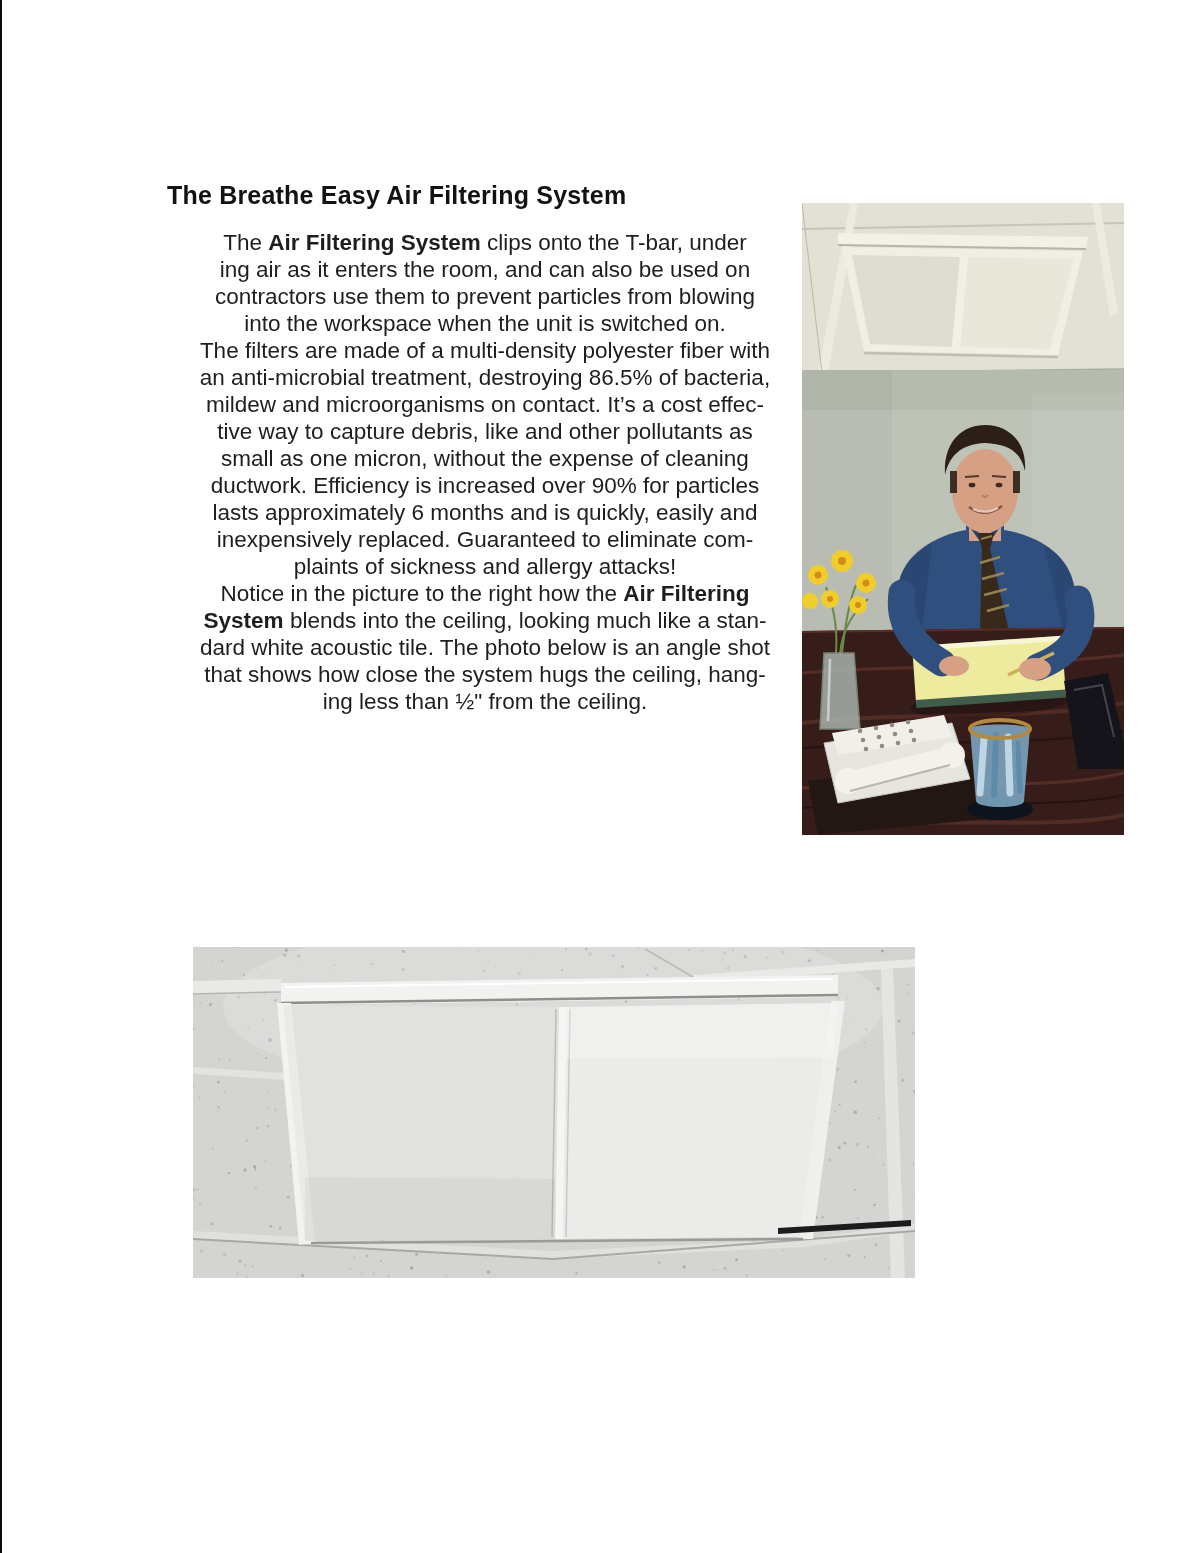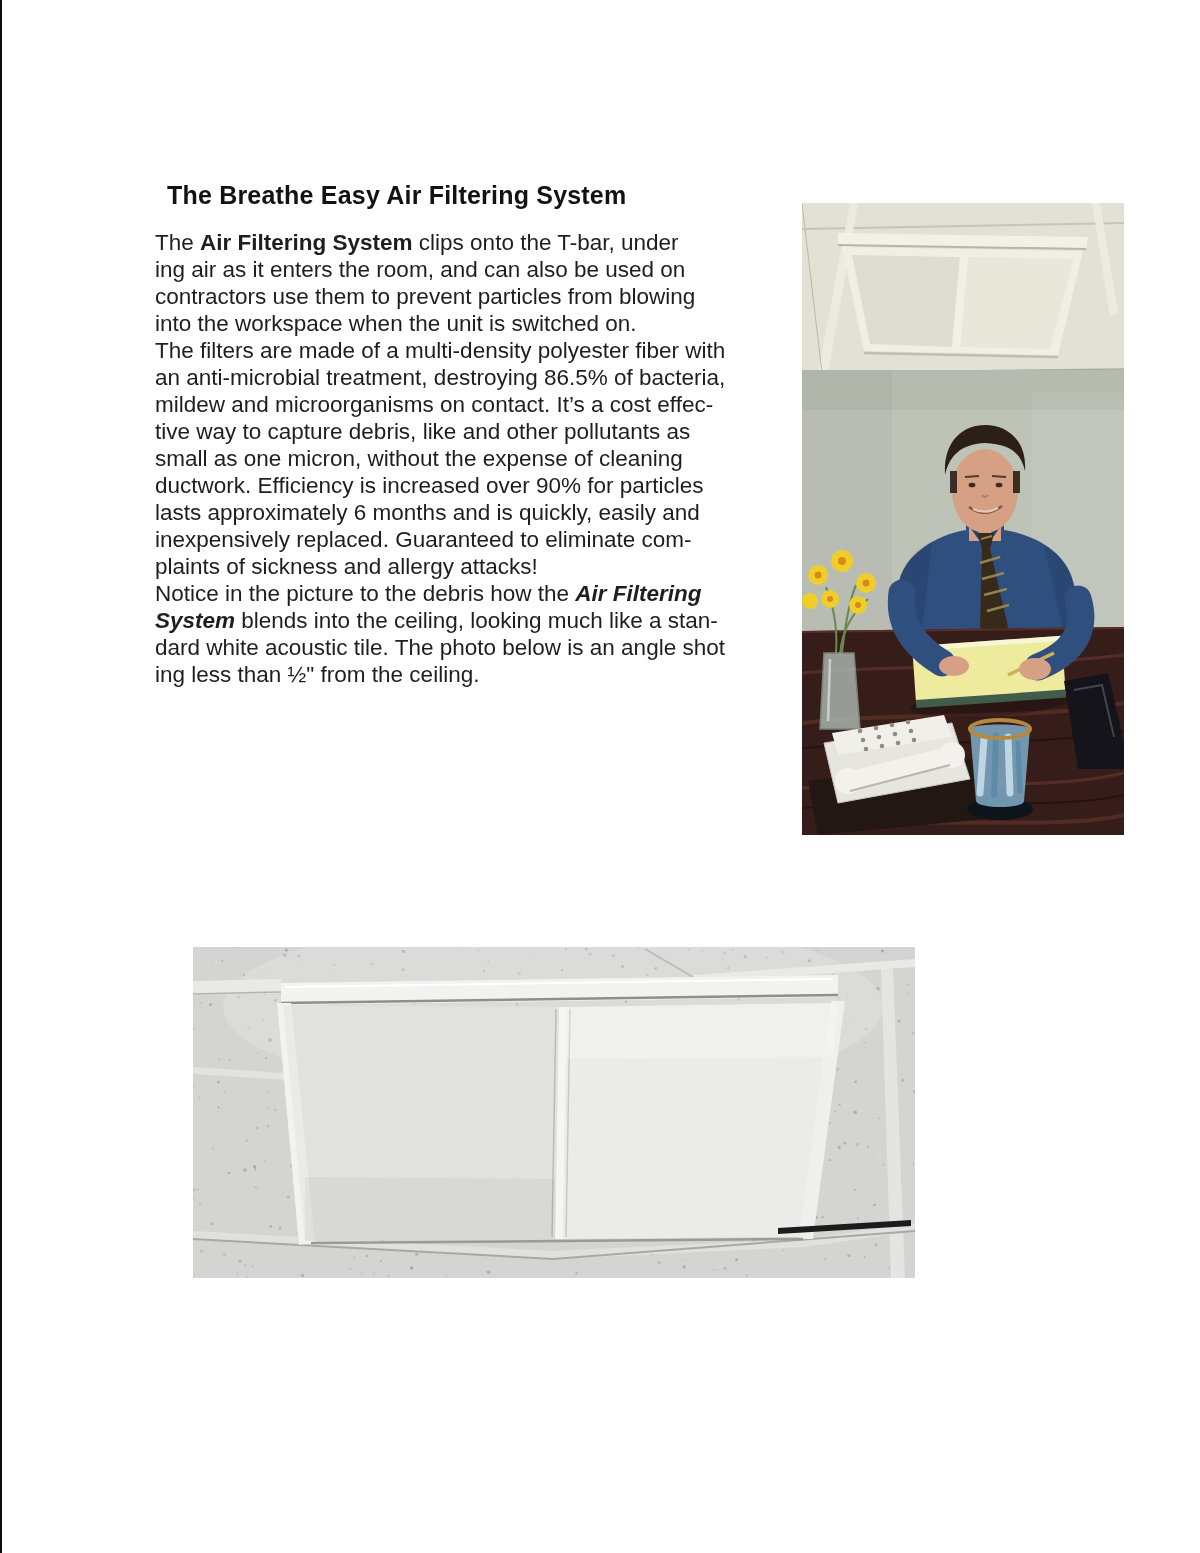"The Air Filtering System clips" .tline { text-align: none -> center }
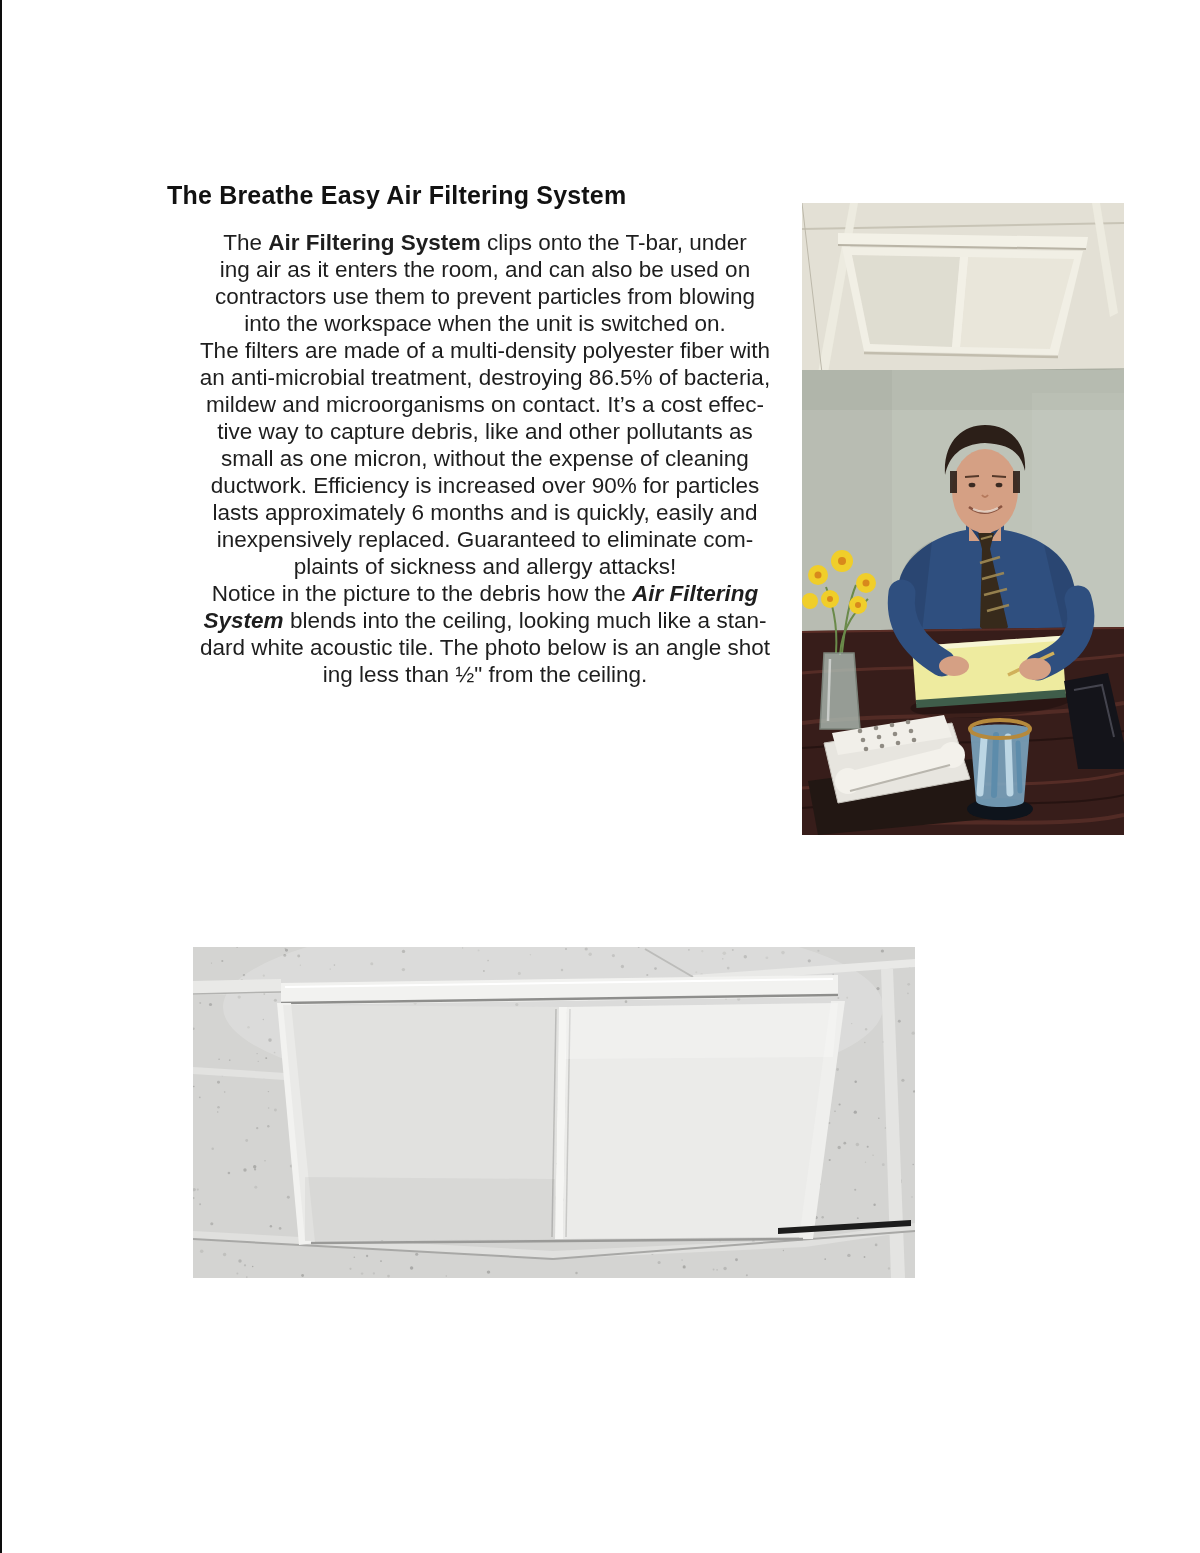"Notice in the picture to" span.seg-r { text: debris -> right }
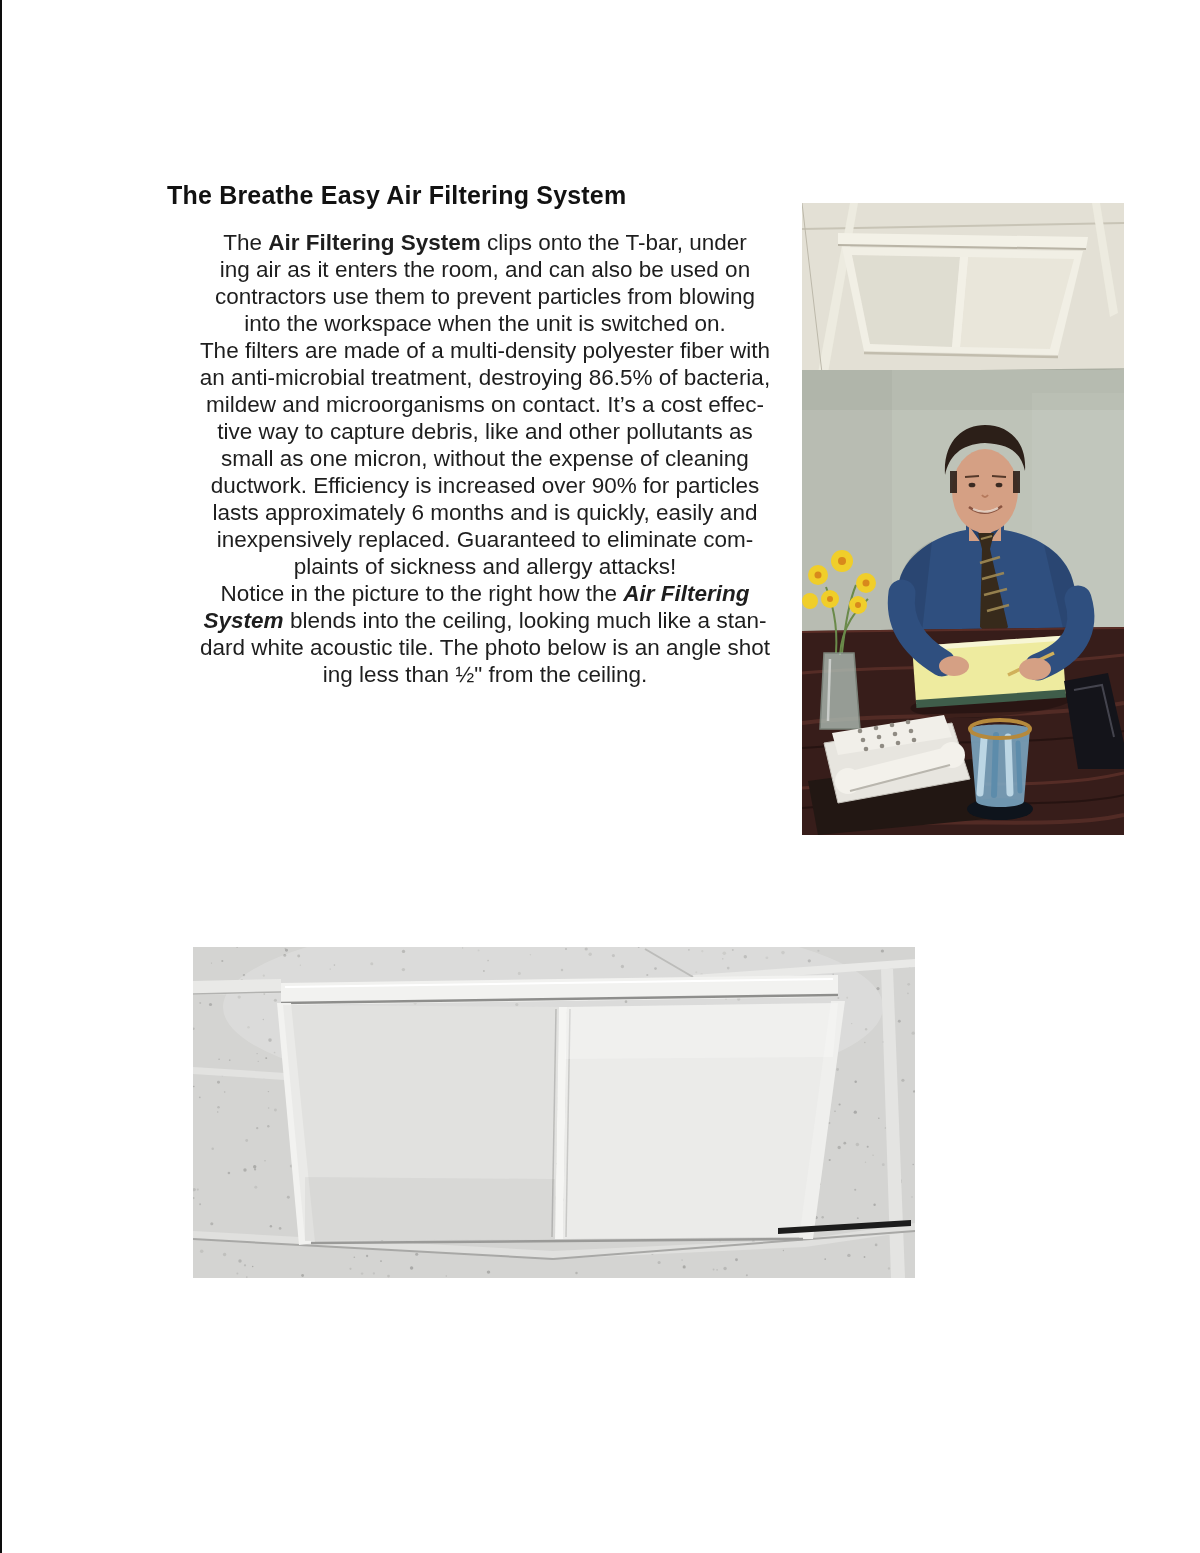"Air Filtering" .seg-bi { font-style: italic -> none }
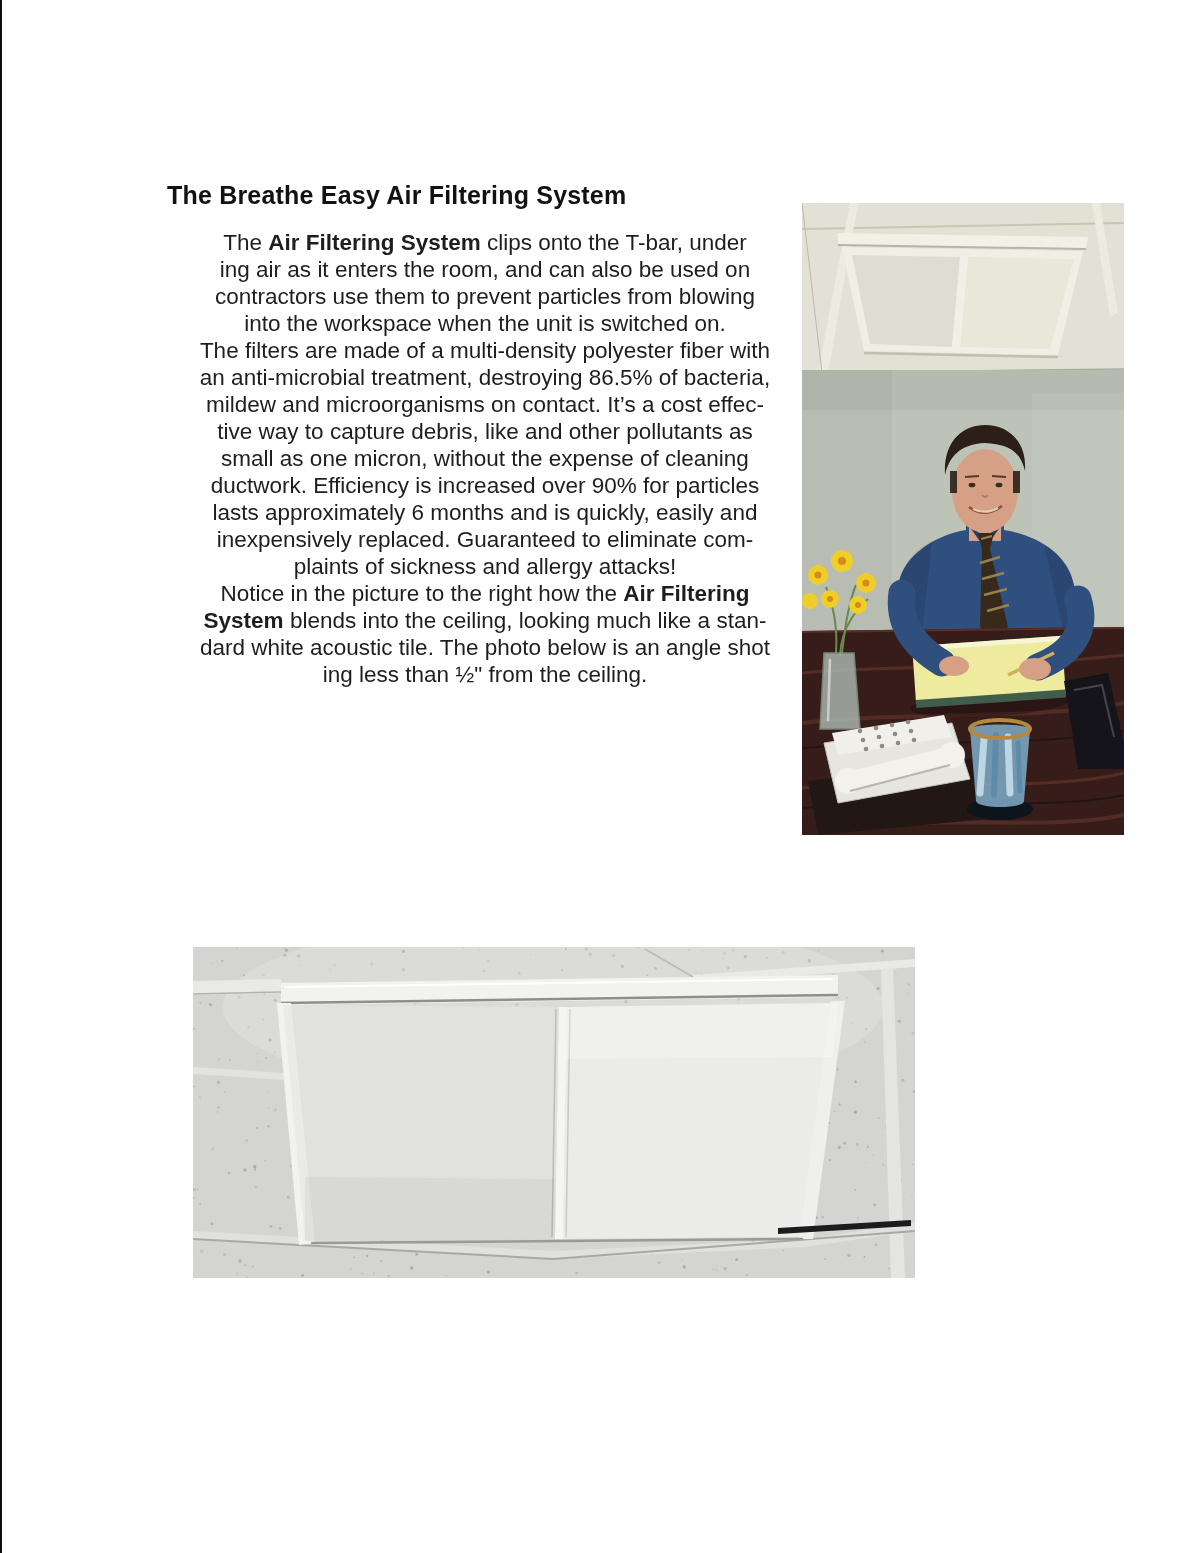"that shows how close the" div.tline { html: none -> <div><span>that shows how close the system hugs the ceiling, hang-</span></div> }
